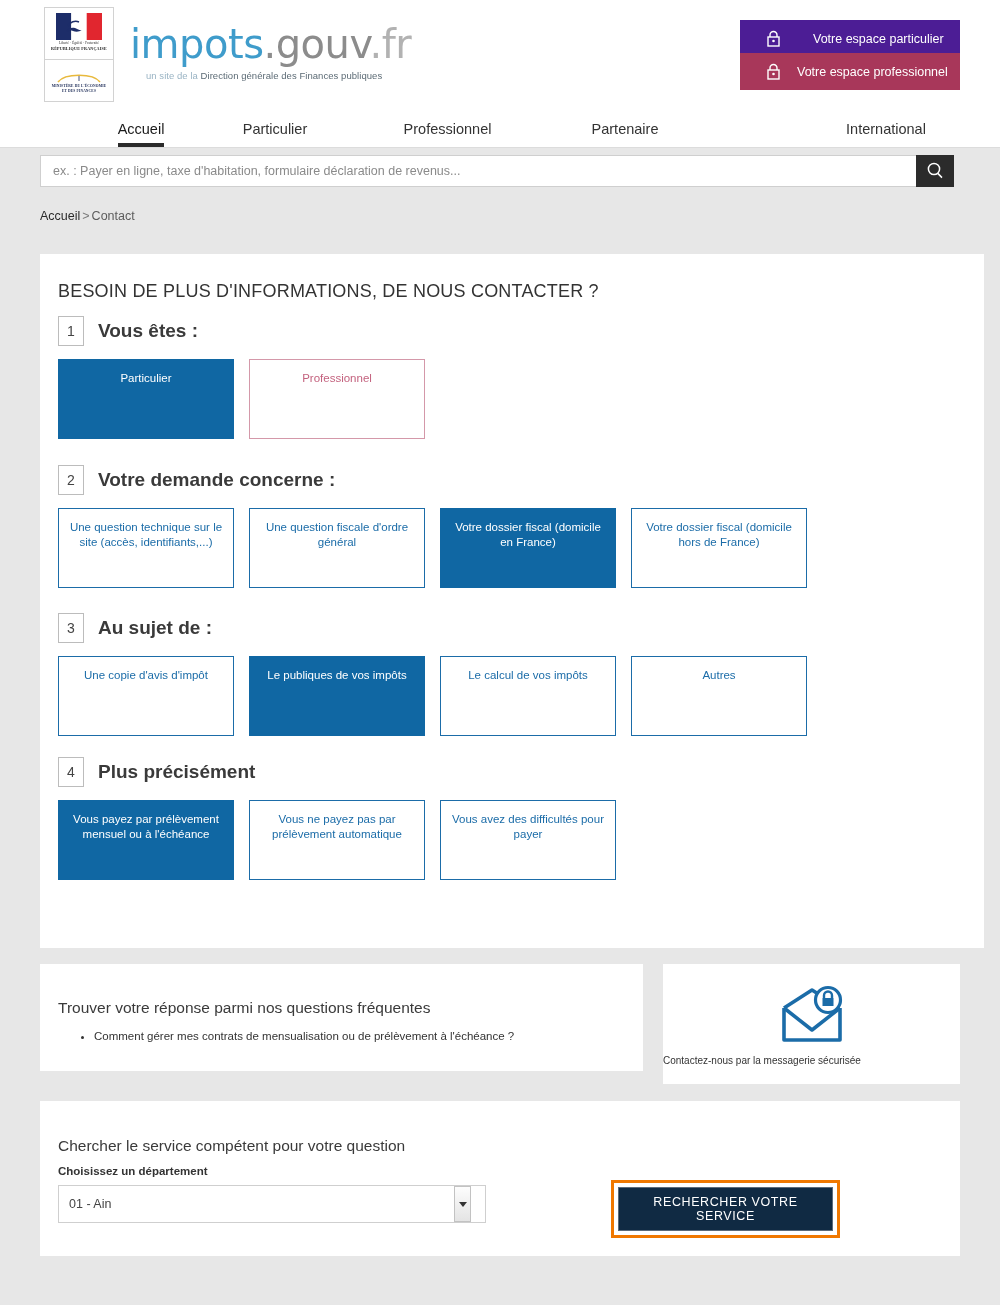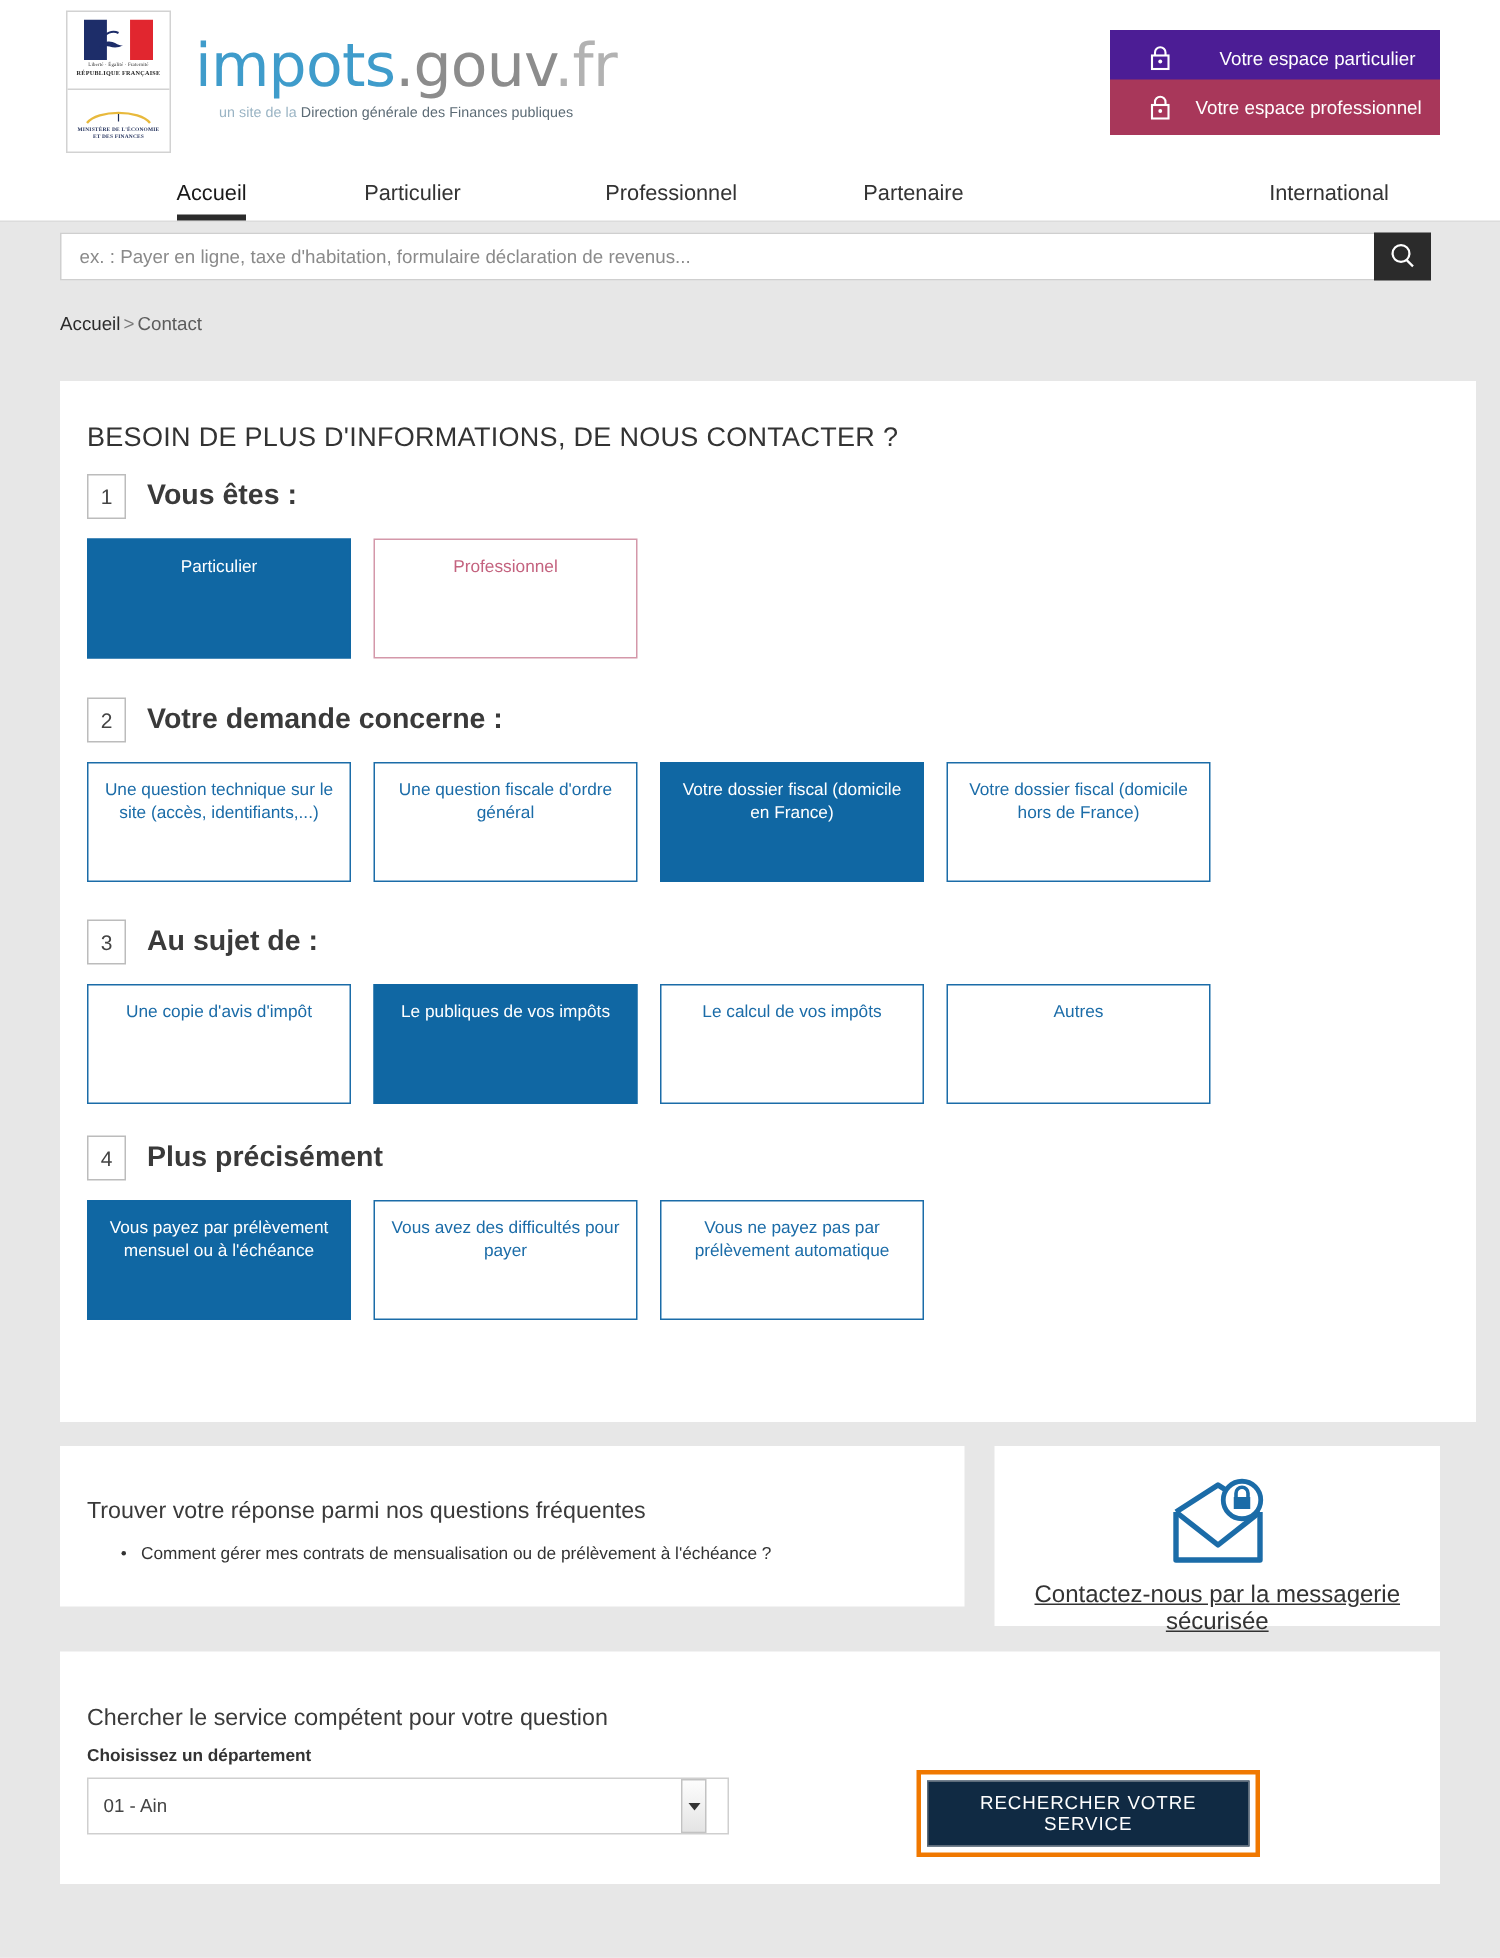"Partenaire" div.nav-item { left: 525px -> 541px }
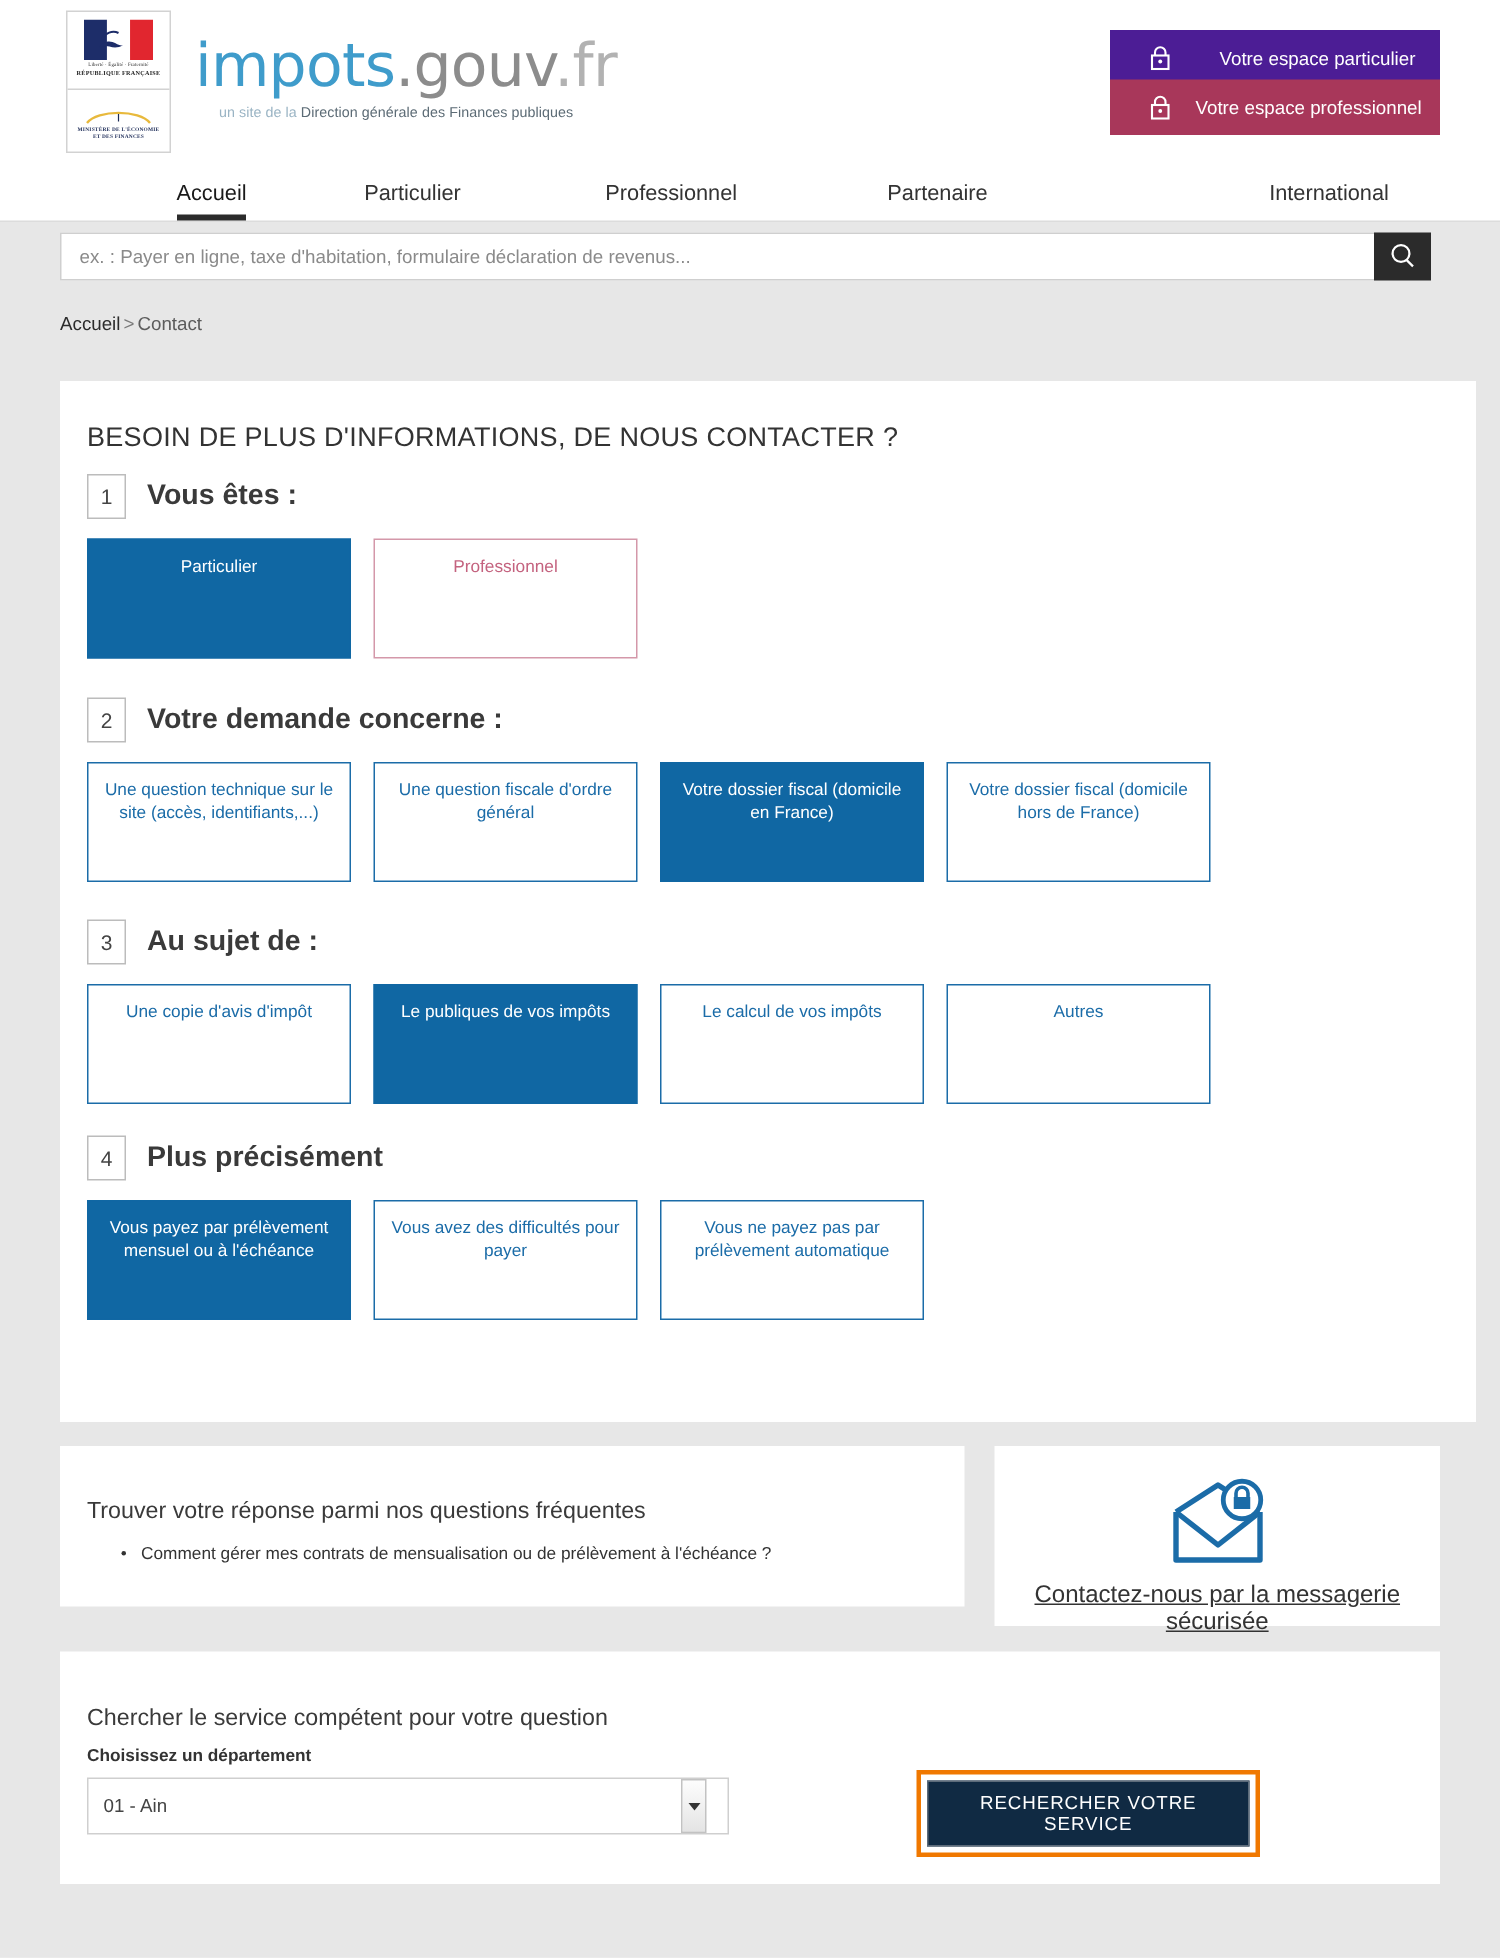"Vous avez des difficultés pour" div.opt { order: before "Vous ne payez pas par" -> after "Vous ne payez pas par" }
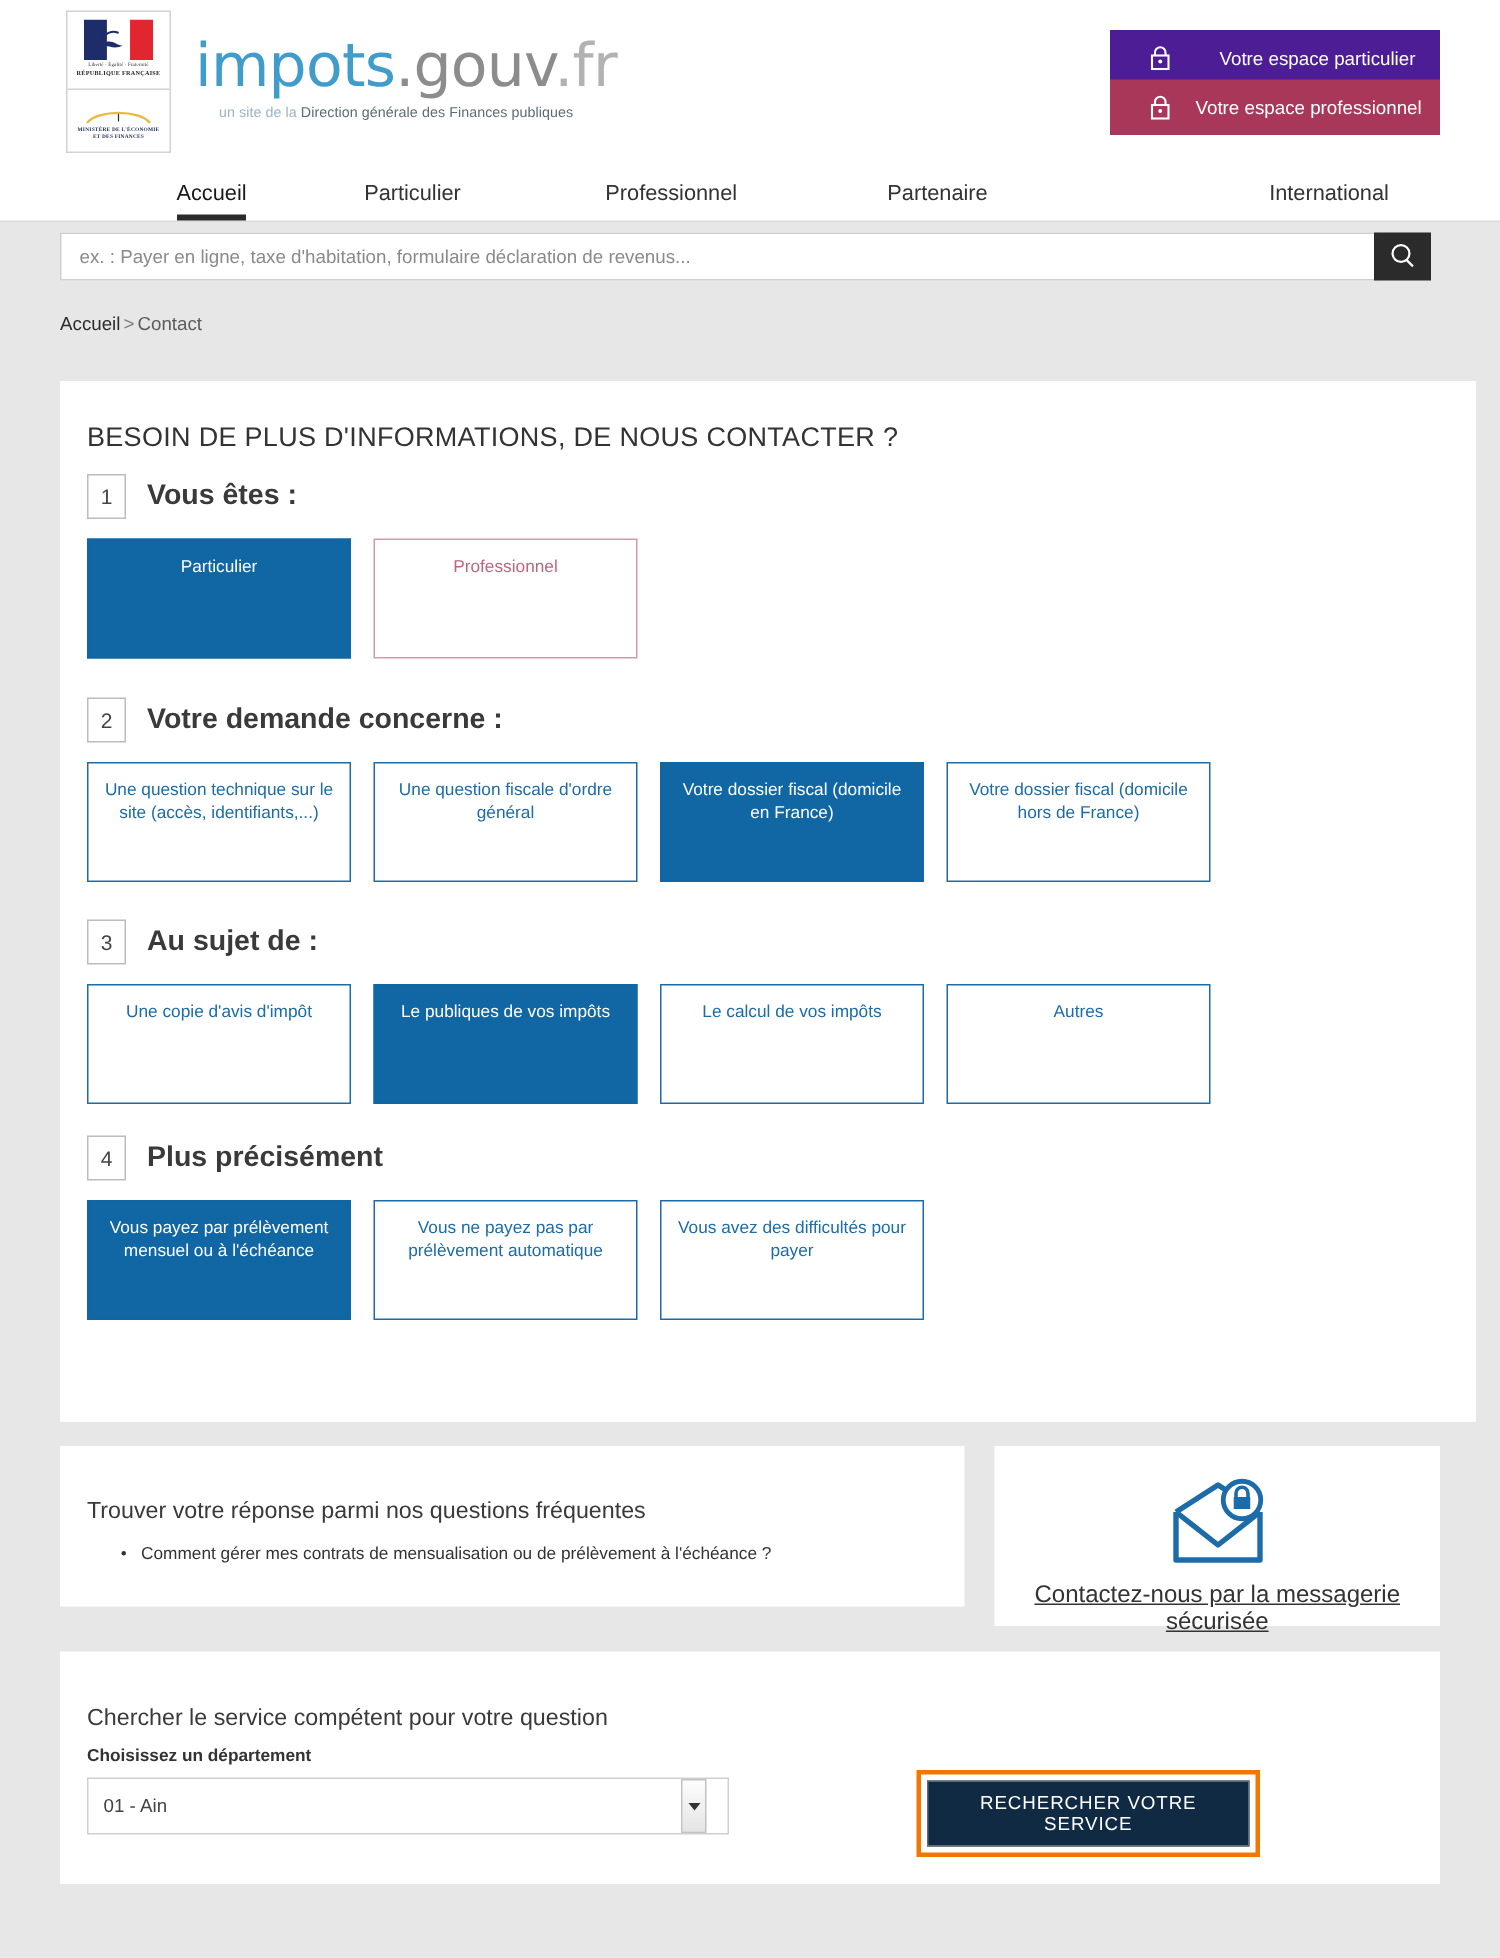"Contactez-nous par la messagerie" .msg-label { font-size: 16px -> 10px; text-align: center -> none; text-decoration: underline -> none }
